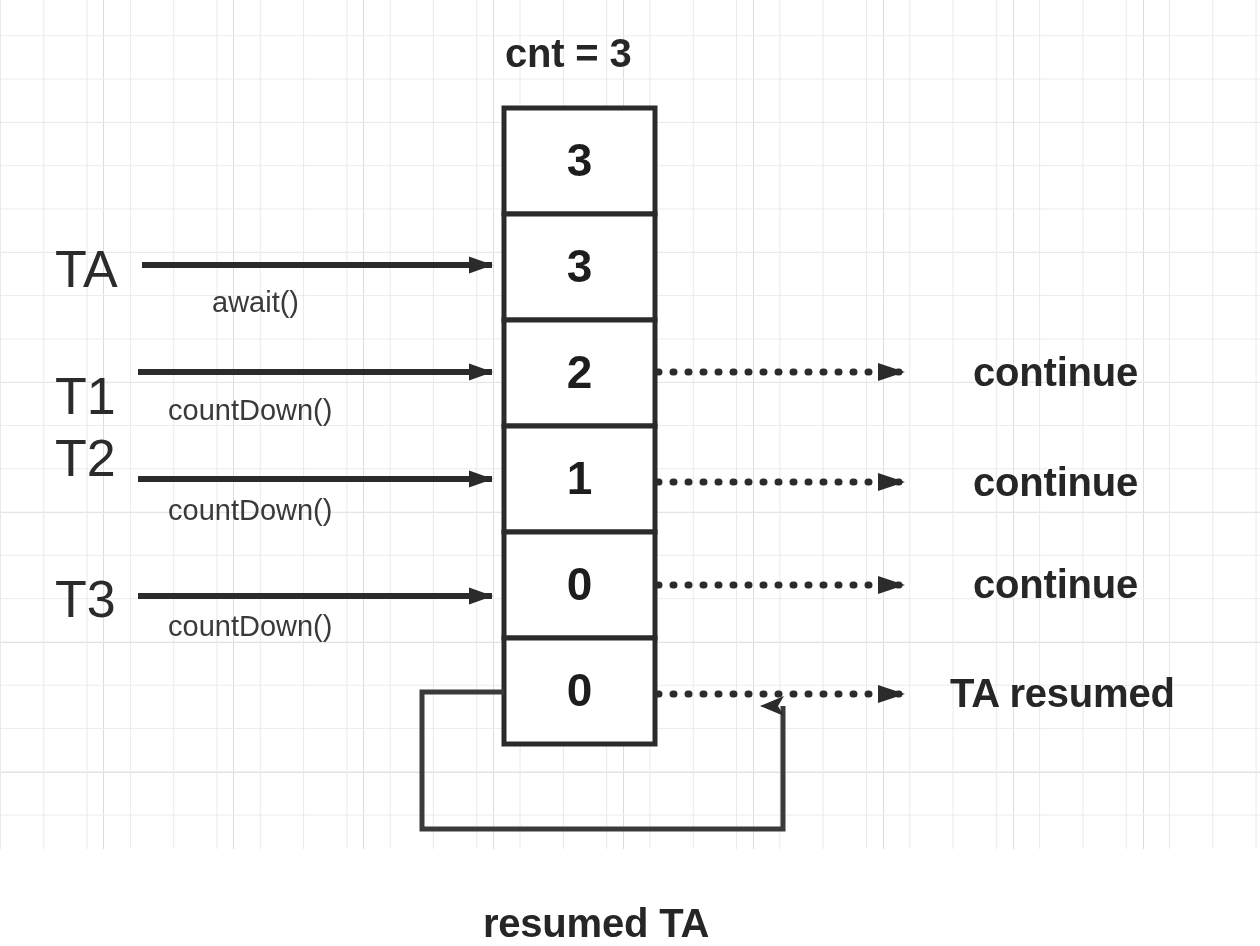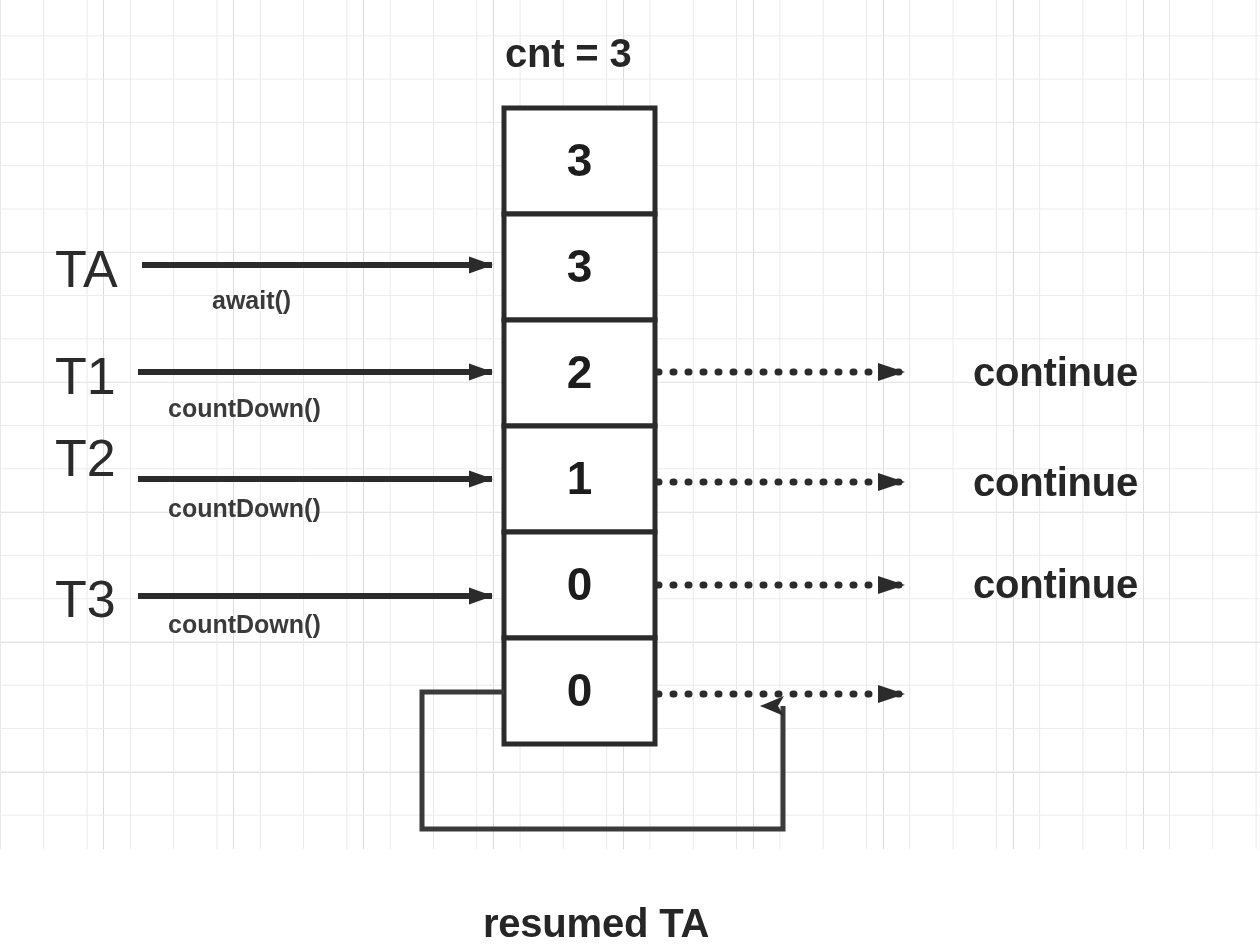"await()" .call-lbl { font-size: 25px -> 29px; font-weight: bold -> normal }
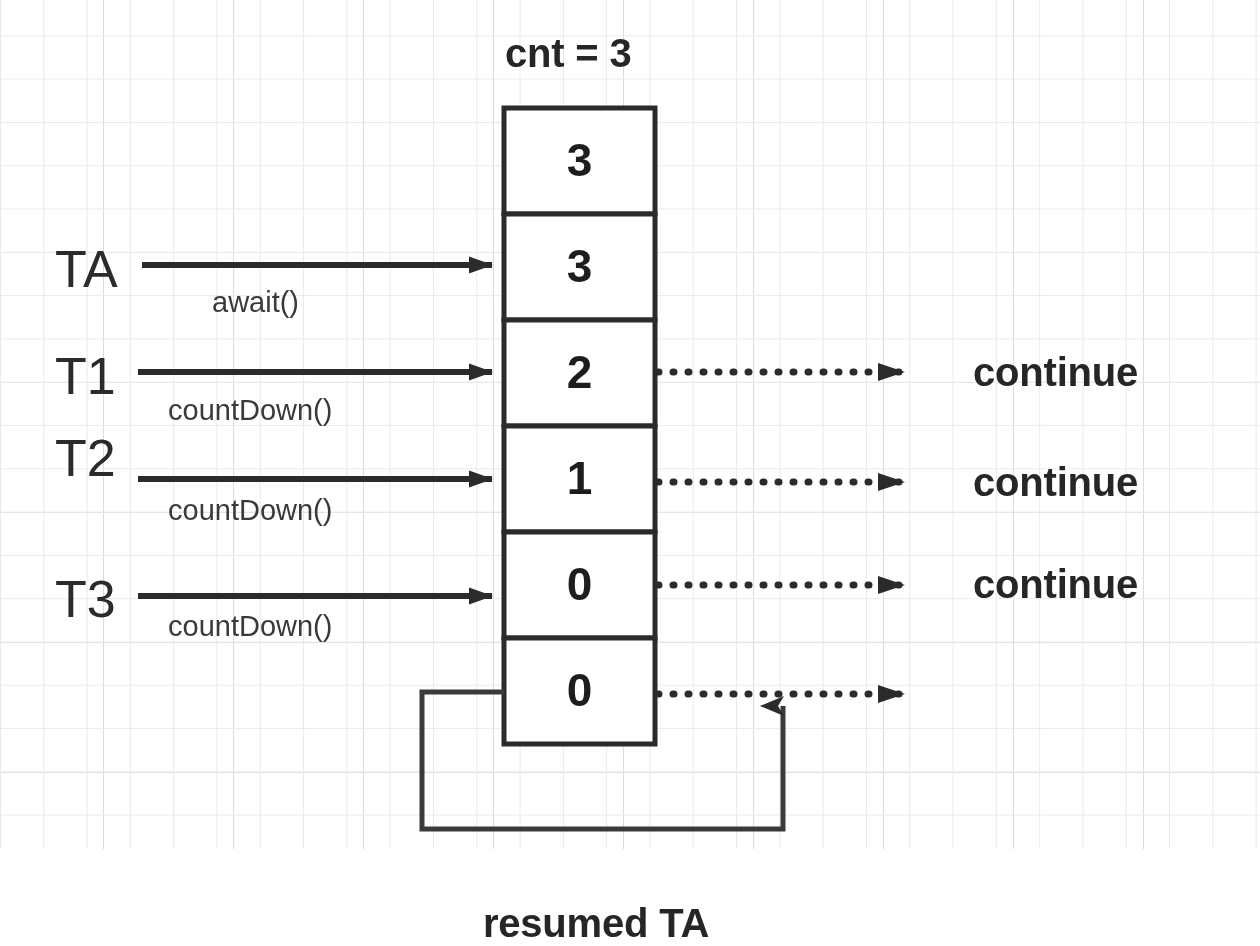"T1" div.txt { top: 350px -> 370px }
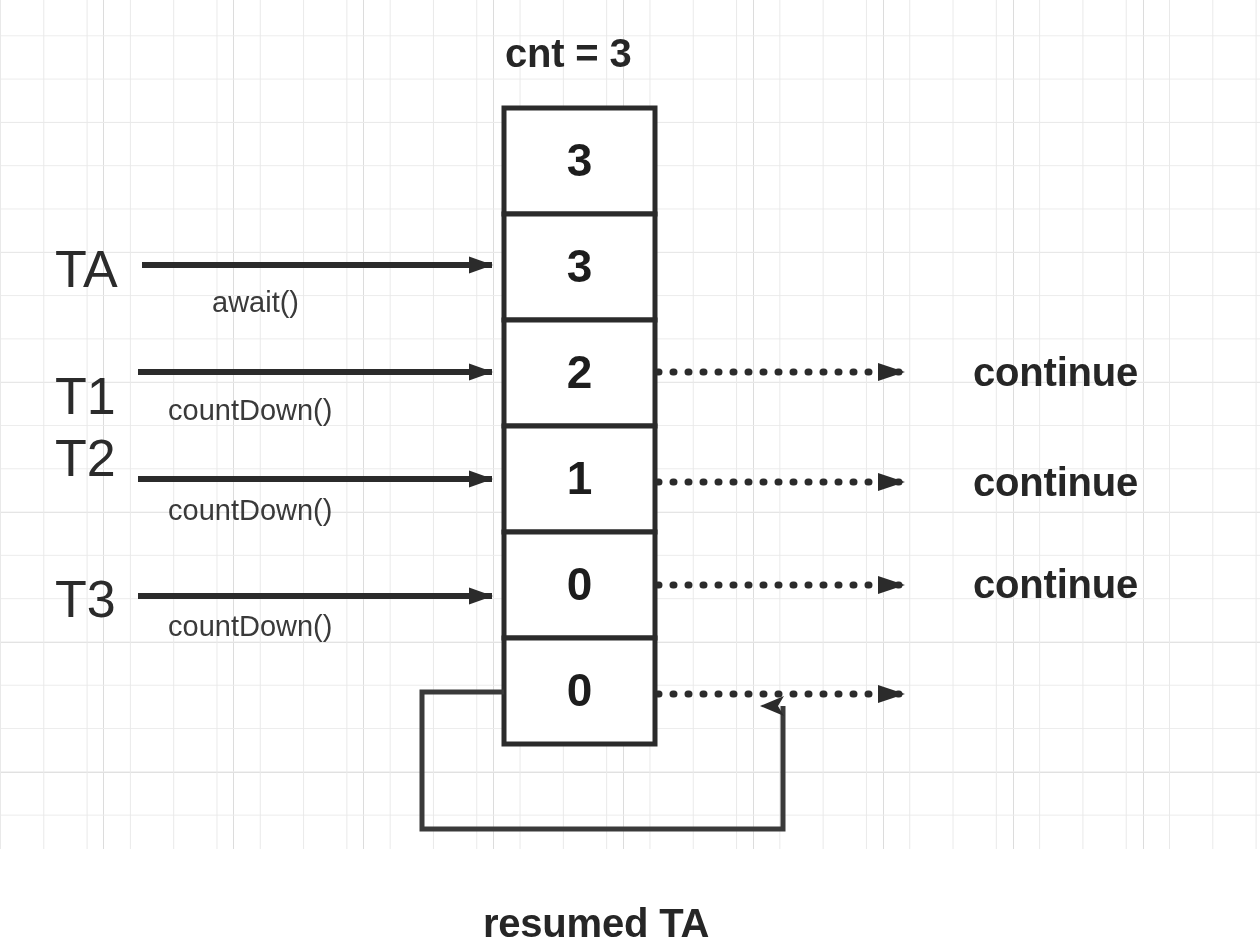"TA resumed" div.txt { html: none -> <div>TA resumed</div> }
